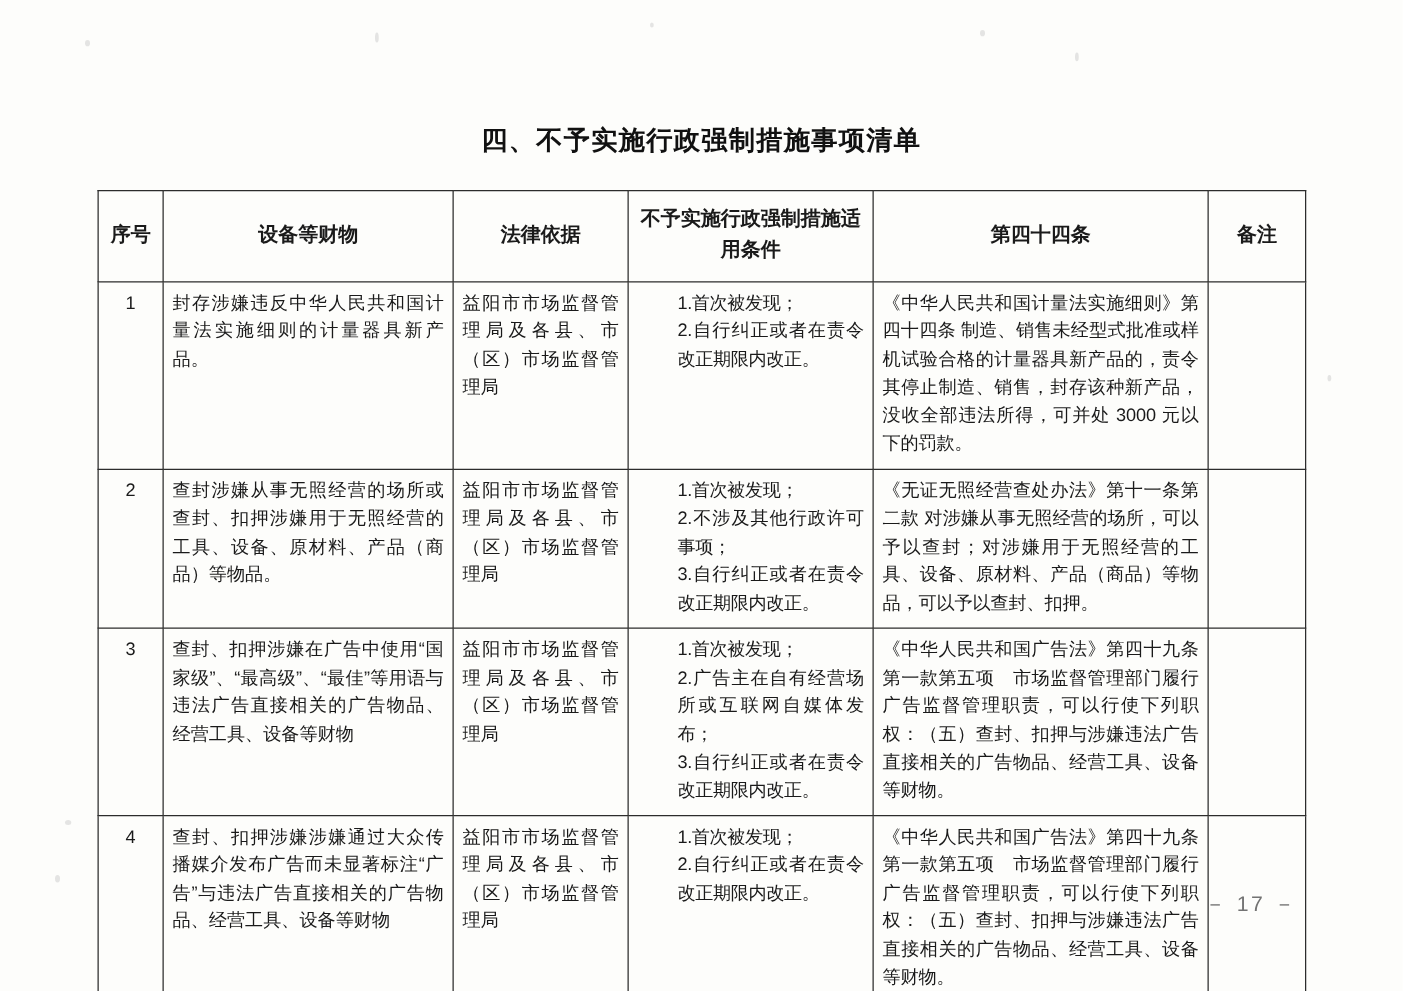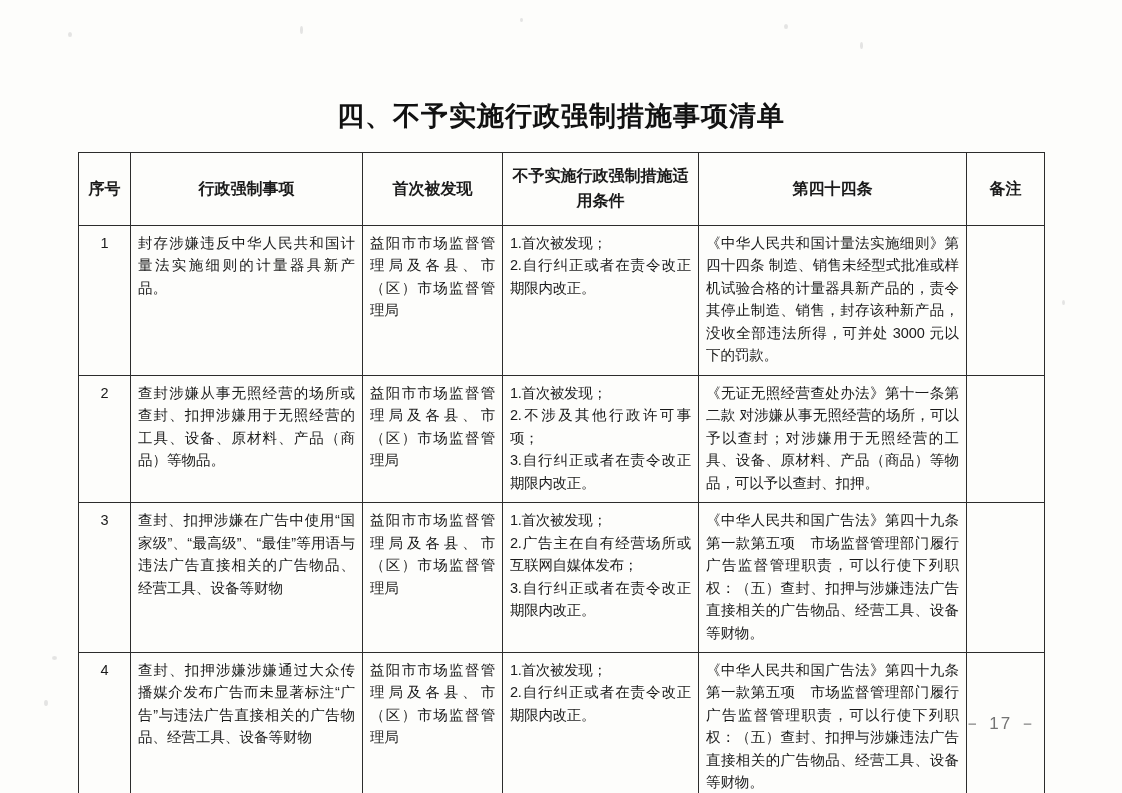"四、不予实施行政强制措施事项清单" .doc-title { font-size: 27px -> 21px }
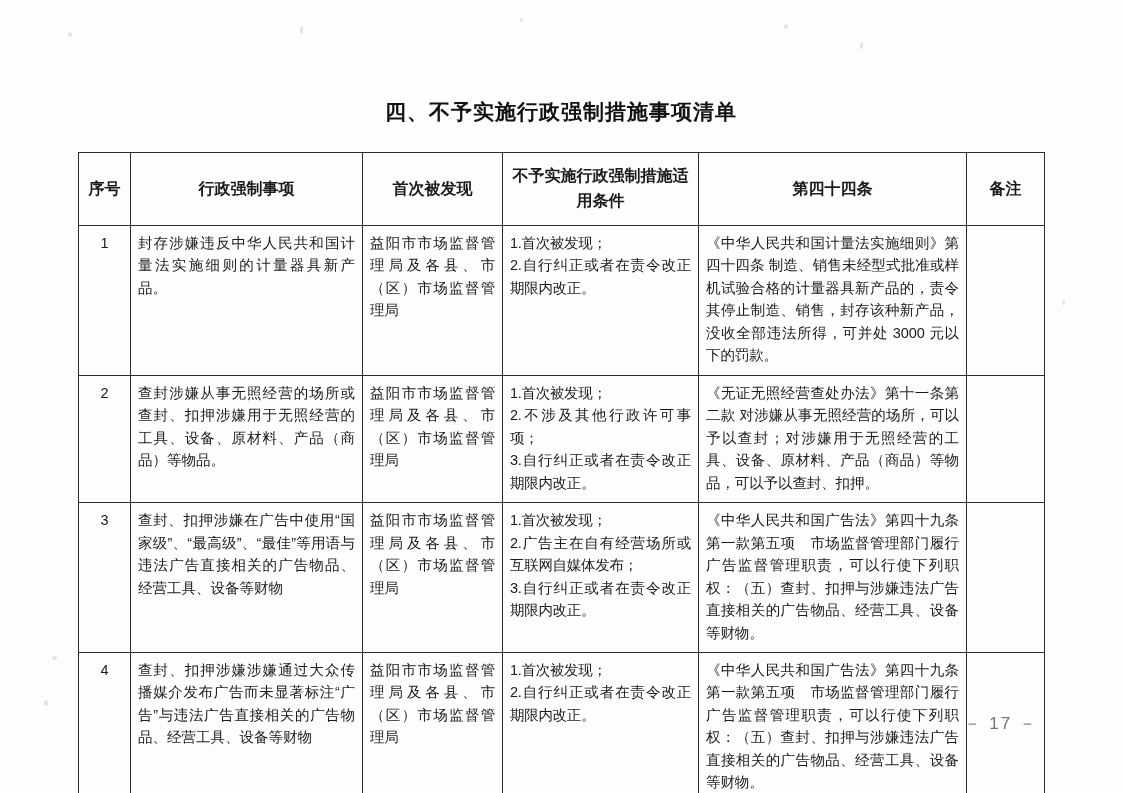"行政强制事项" th { text: 行政强制事项 -> 设备等财物 }
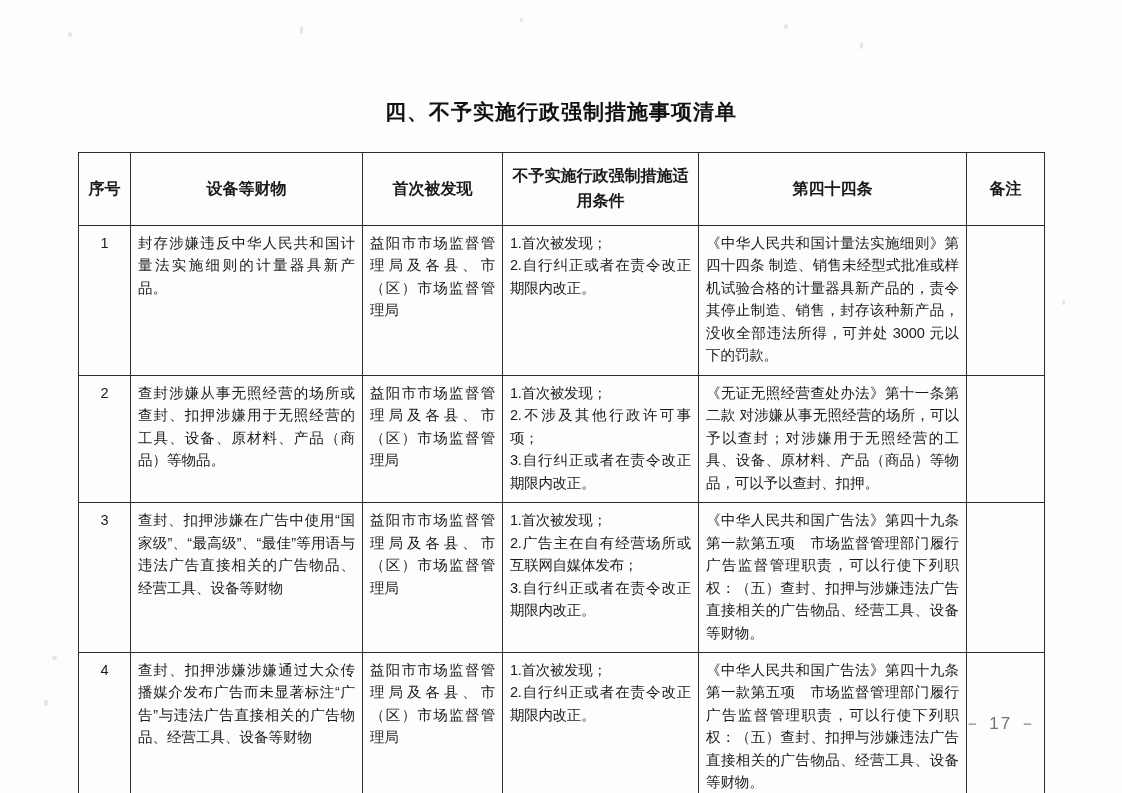"首次被发现" th { text: 首次被发现 -> 法律依据 }
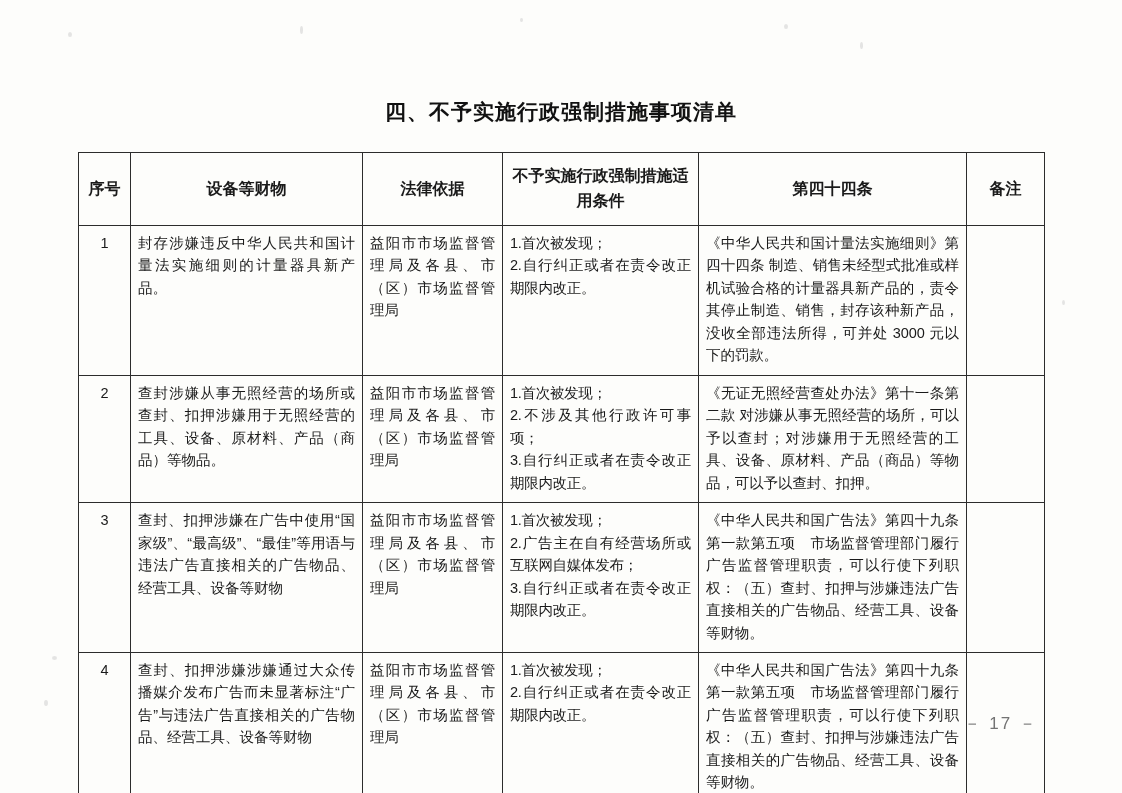"1.首次被发现；" .cell-line { margin-left: none -> 32px }
